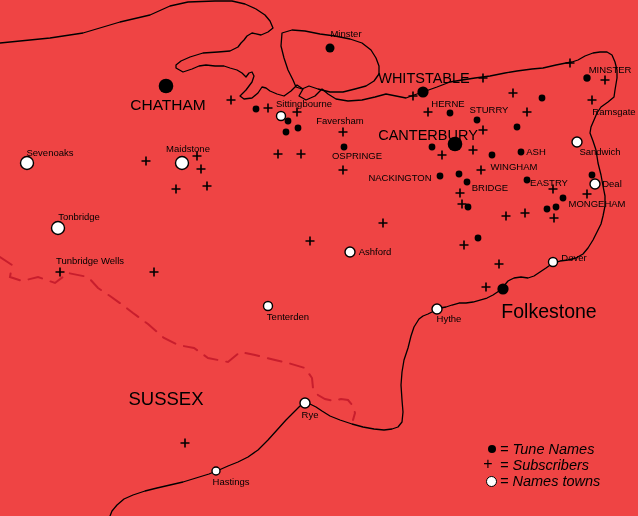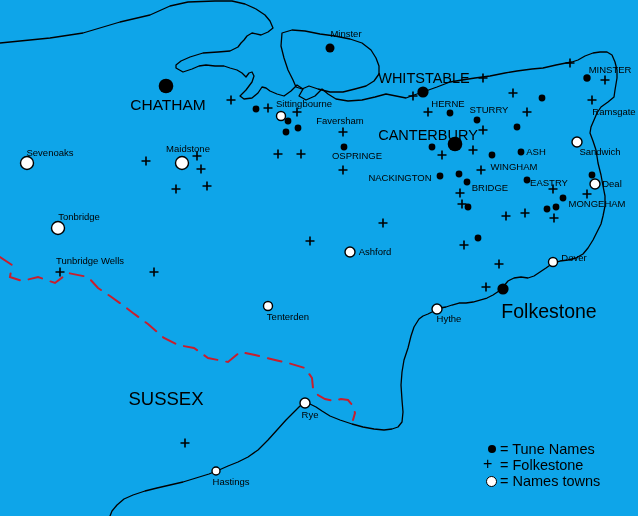"Minster" #stage { background: #0ea5e9 -> #ef4444 }
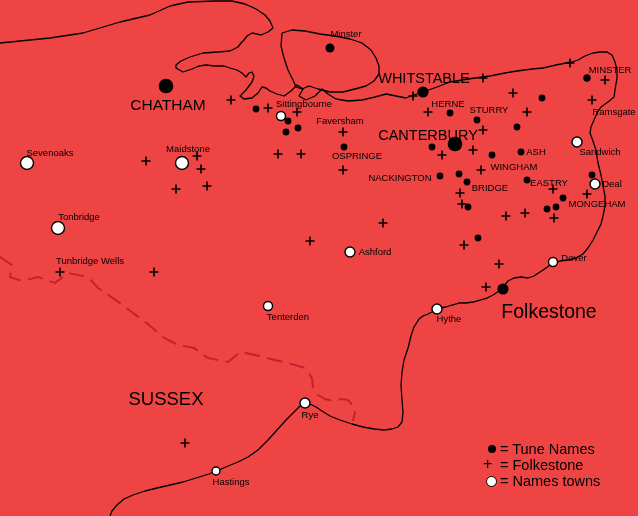"= Tune Names" #legend { font-style: none -> italic }
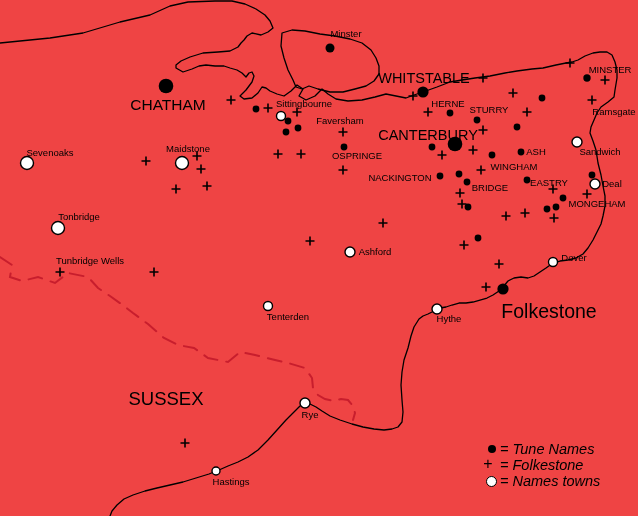"= Folkestone" span.legend-text { text: Folkestone -> Subscribers }
